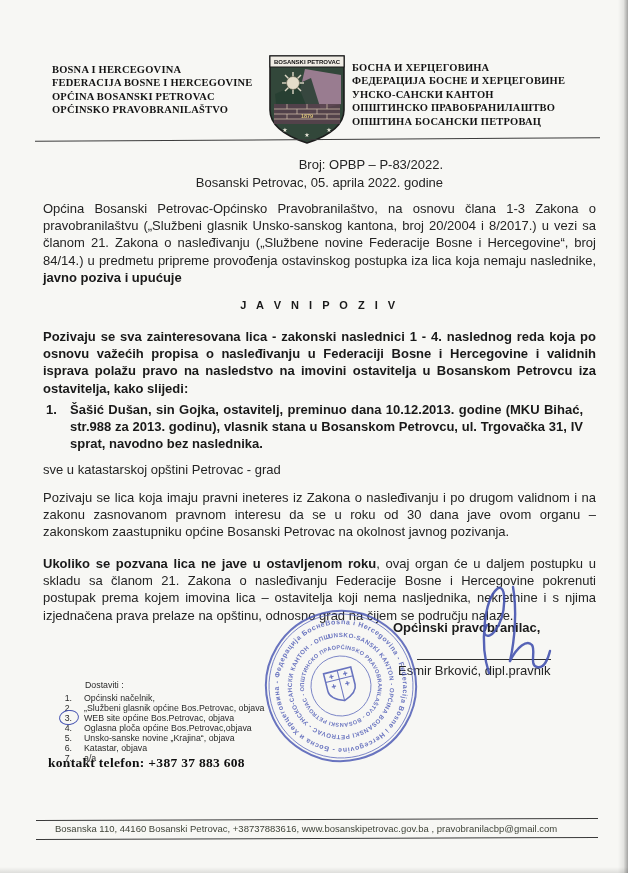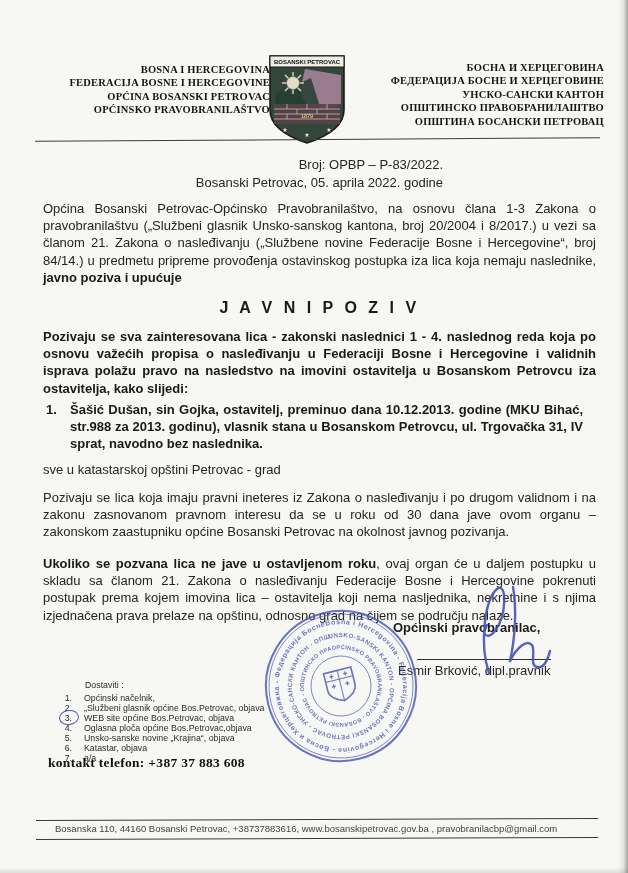"BOSNA I HERCEGOVINA" .hdr { text-align: right -> left }
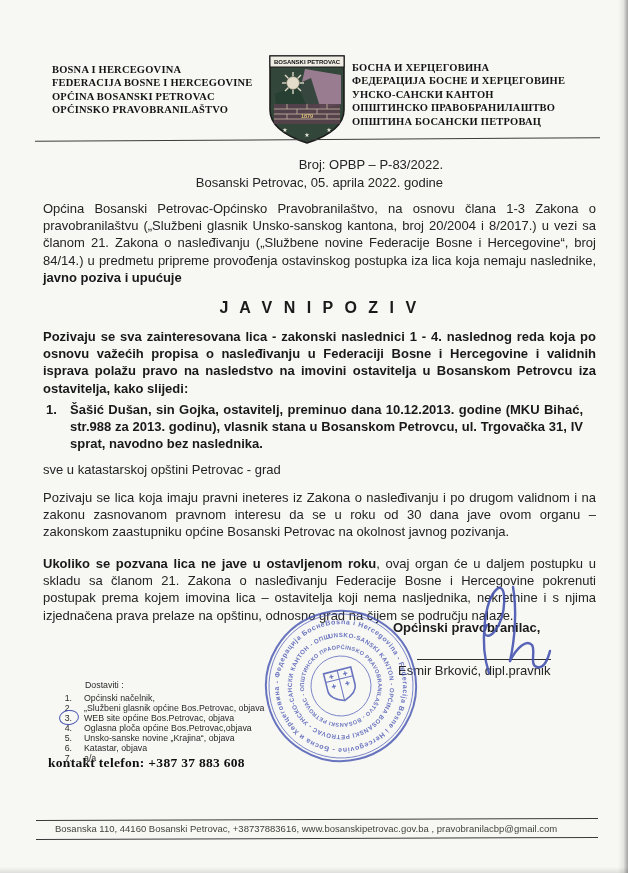"J A V N I" .doc-title { font-size: 16px -> 11px }
